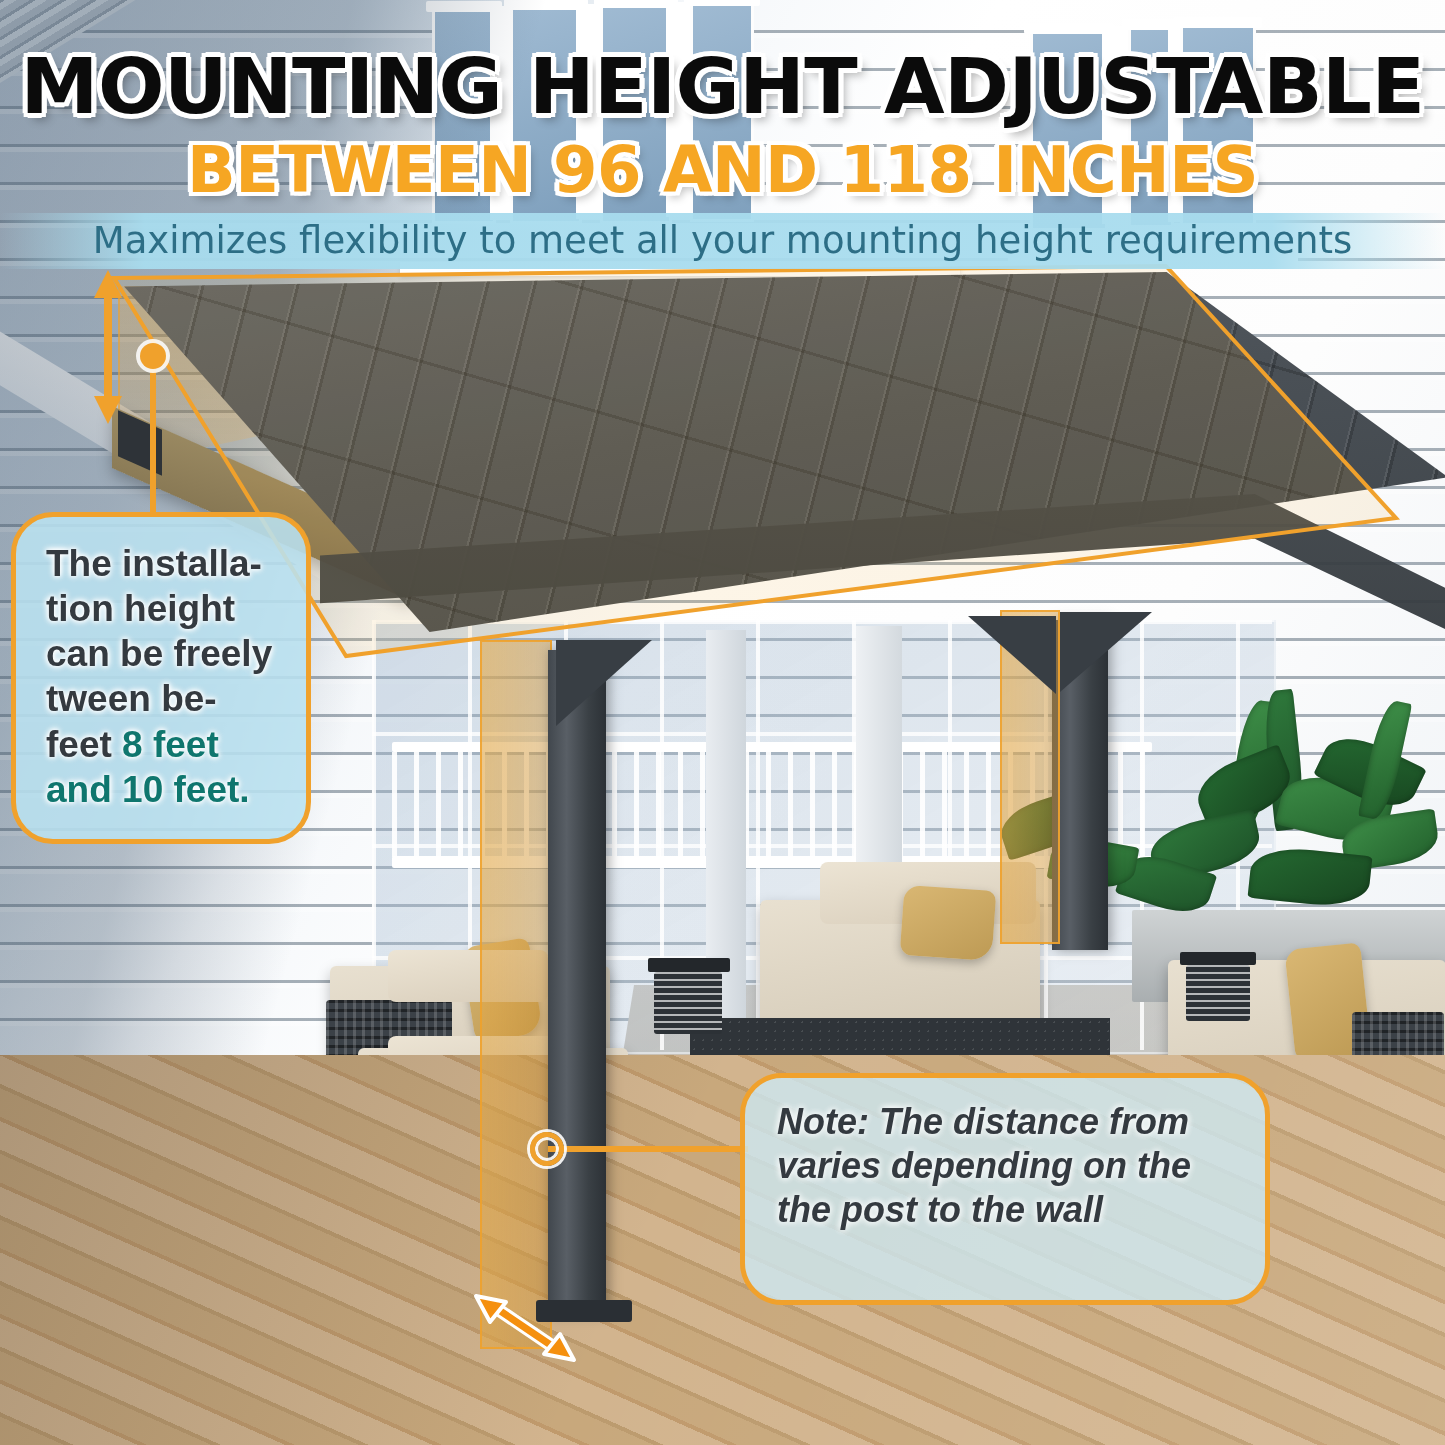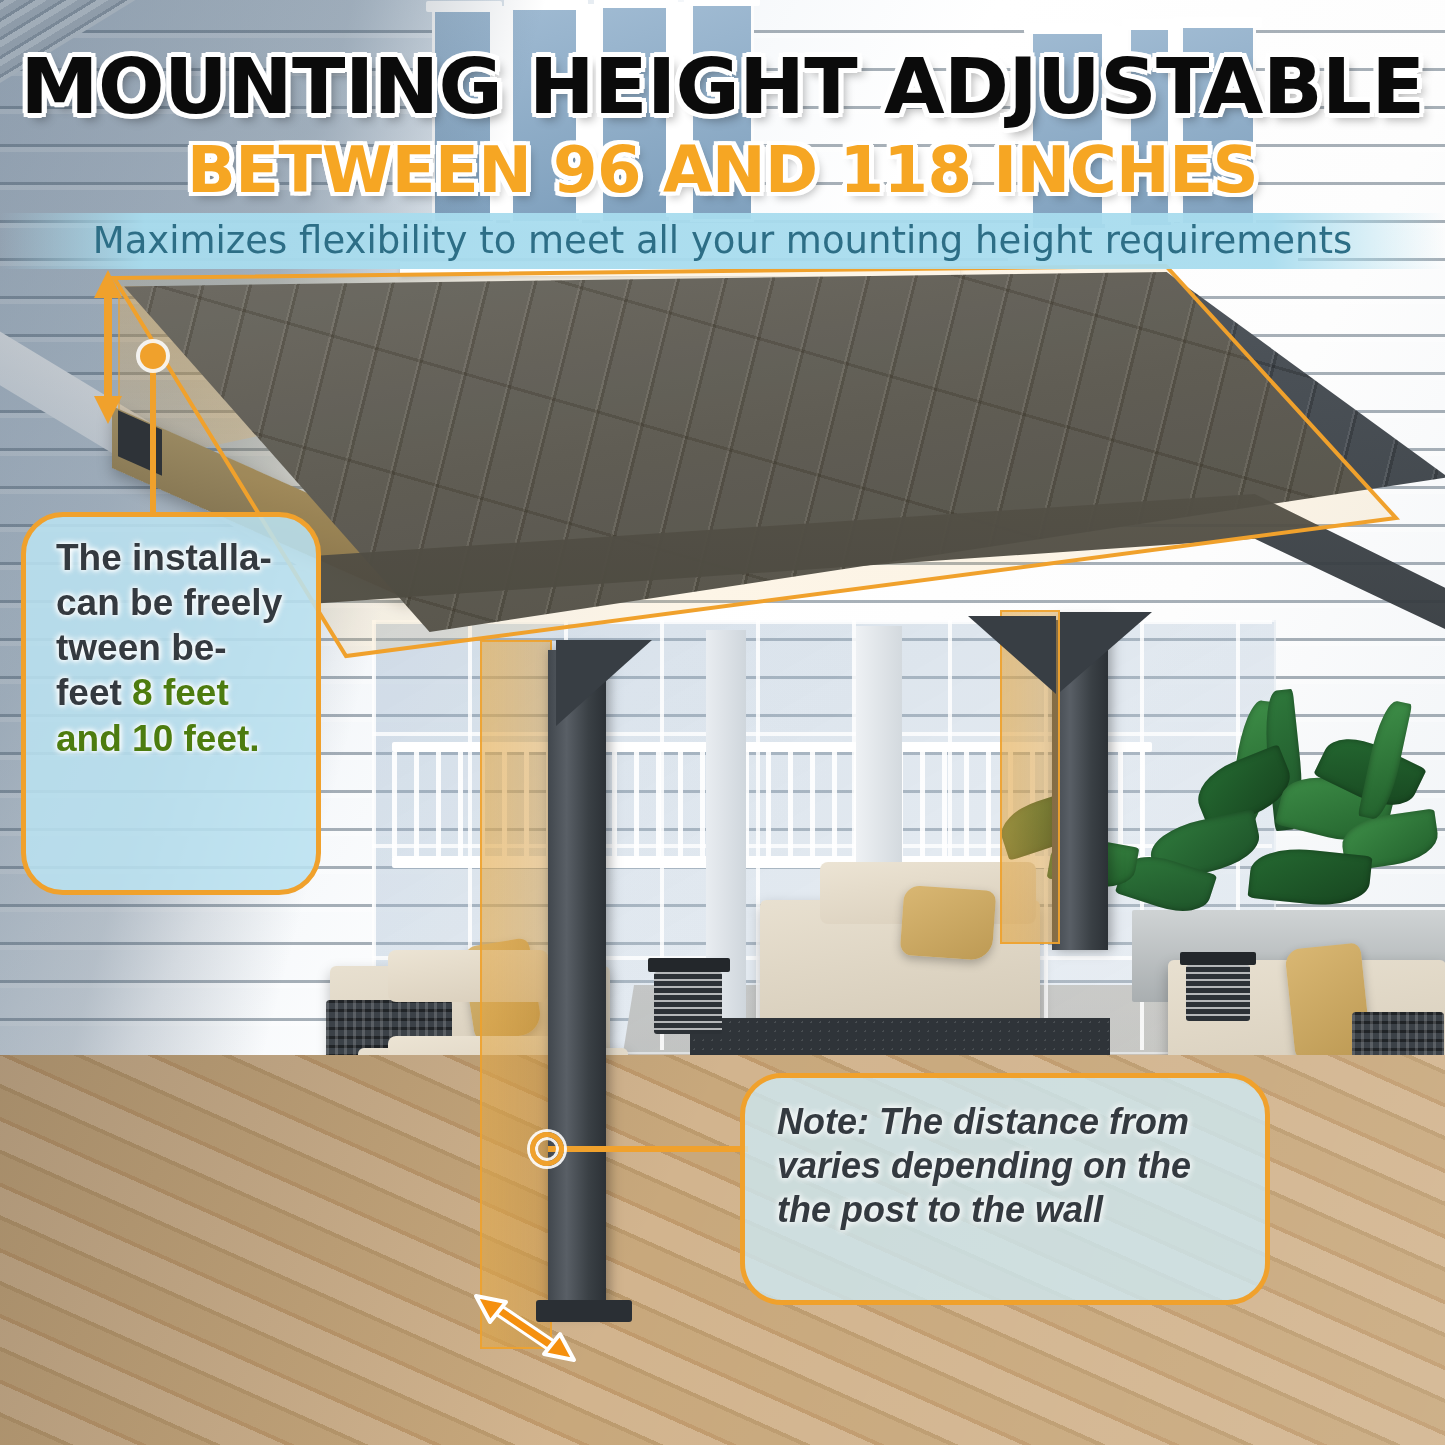"The installa-" .callout-left { height: 383px -> 332px; left: 21px -> 11px; padding: 18px 22px 0 30px -> 24px 22px 0 30px }
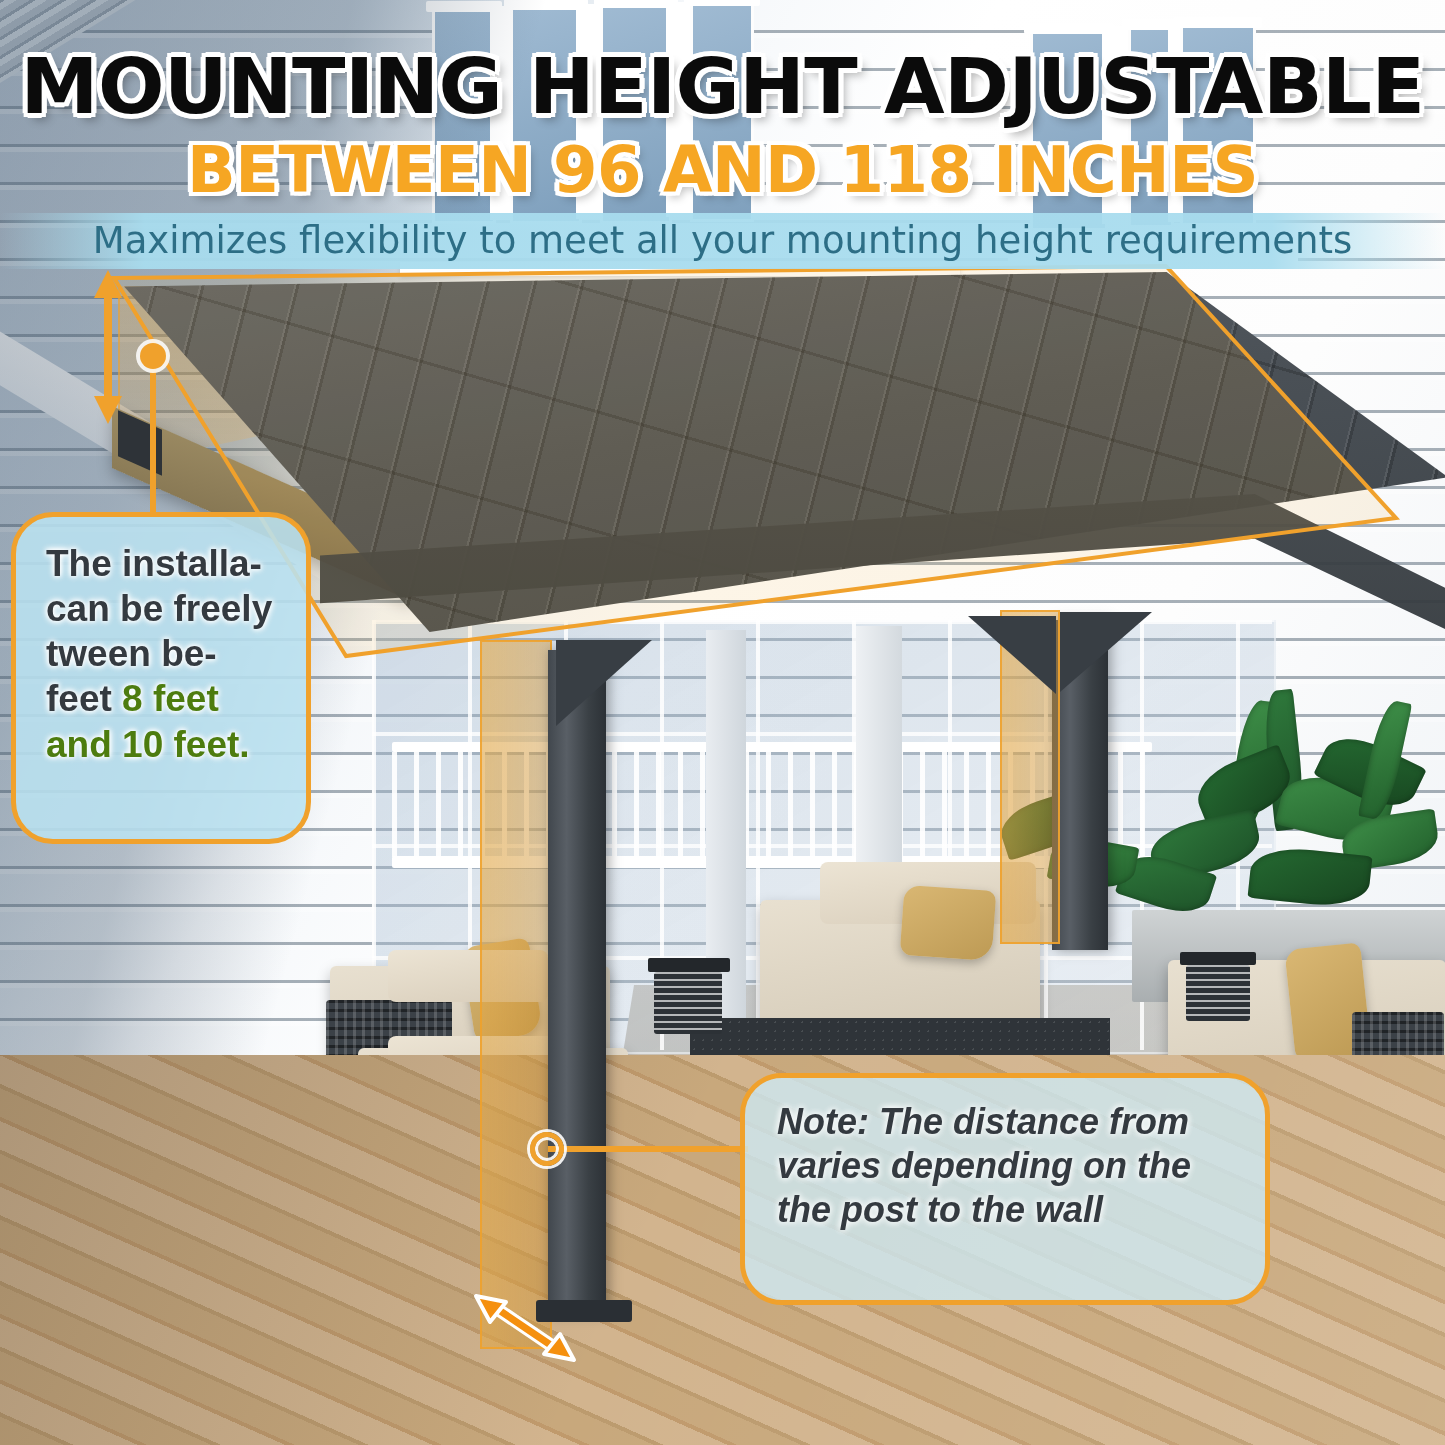"tion height" div { html: none -> <div>tion height</div> }
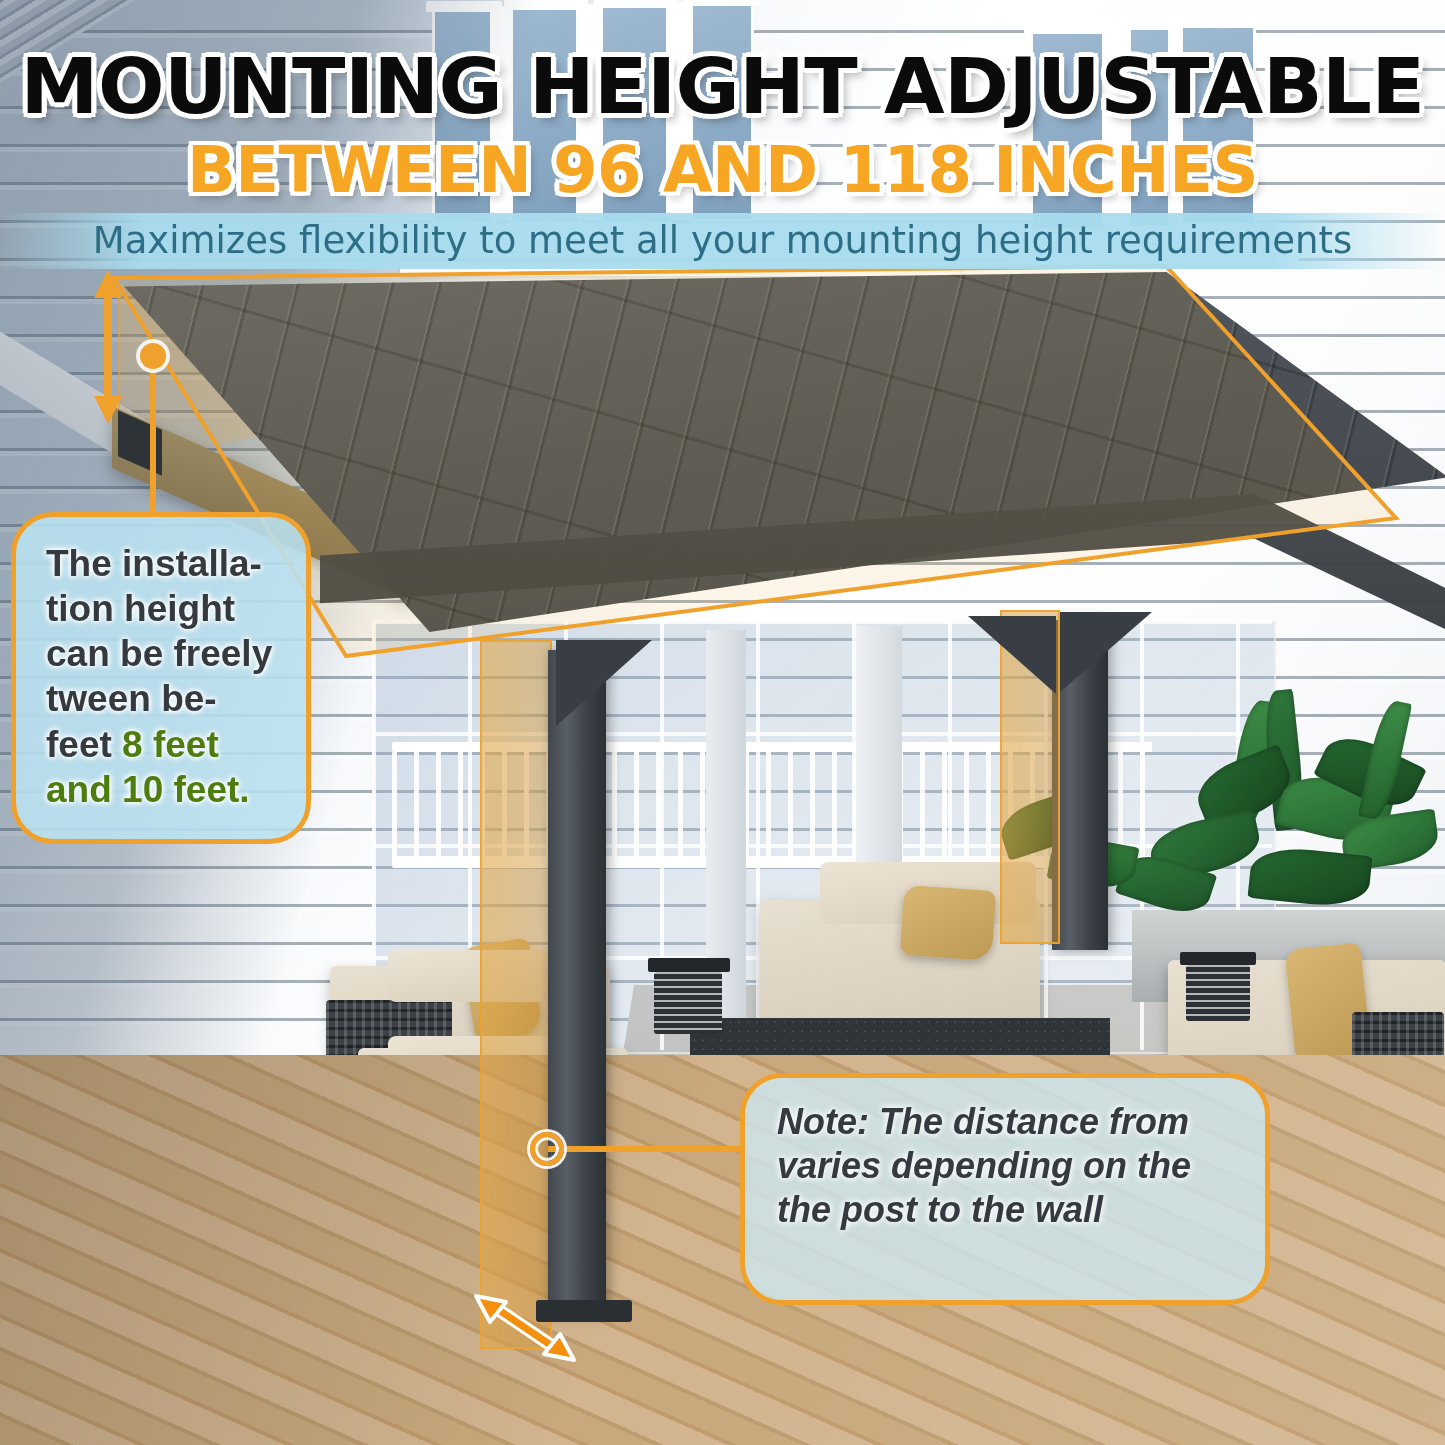"8 feet" .hl-orange { color: #4d7c0f -> #0f766e }
